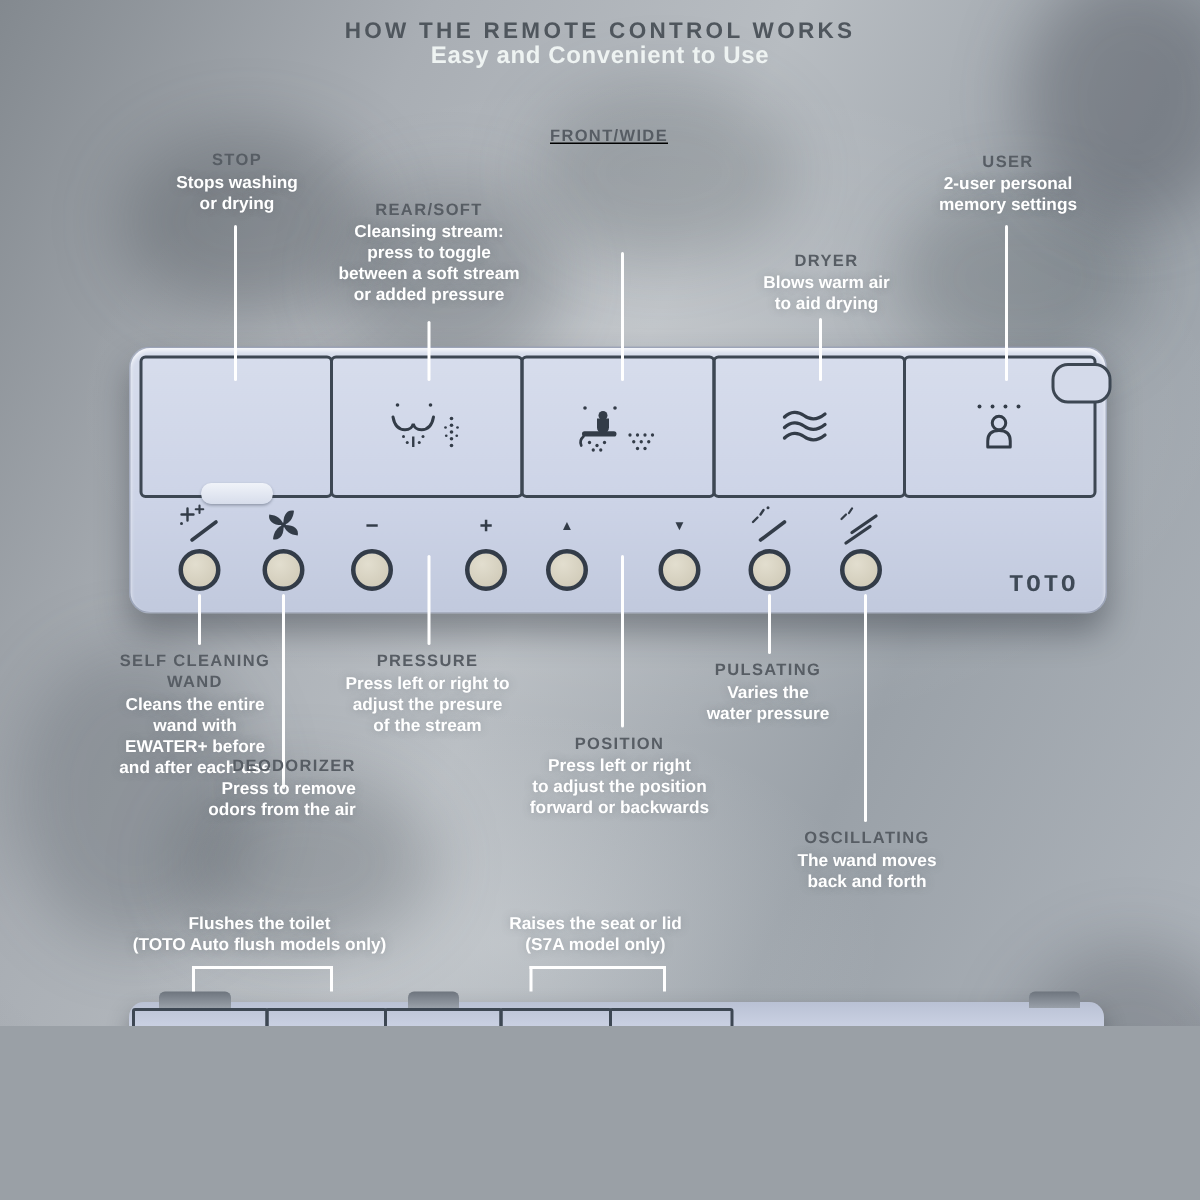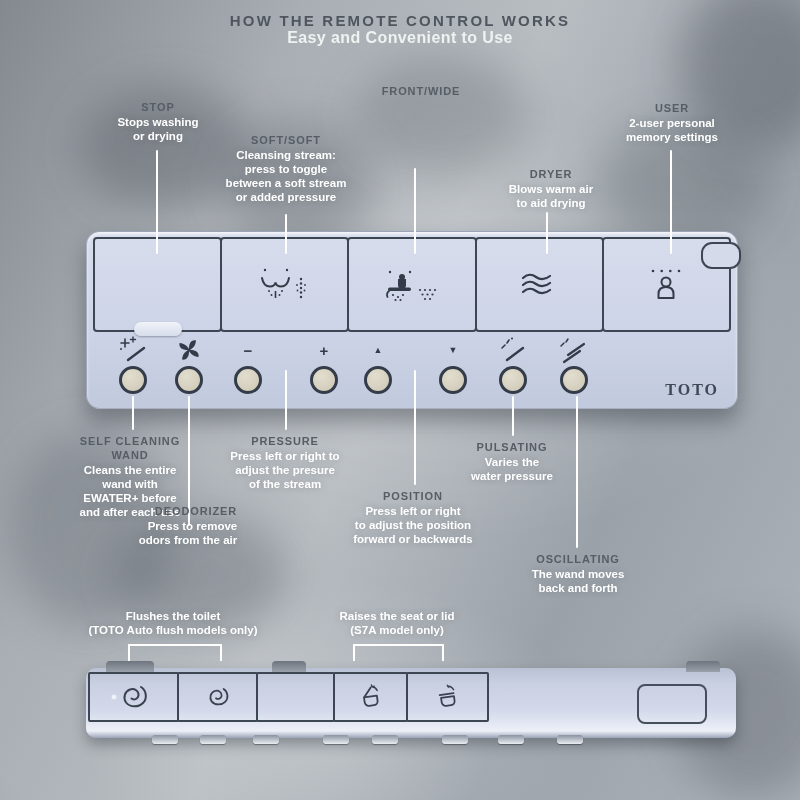"HOW THE REMOTE CONTROL WORKS" .stage { height: 800px -> 684px }
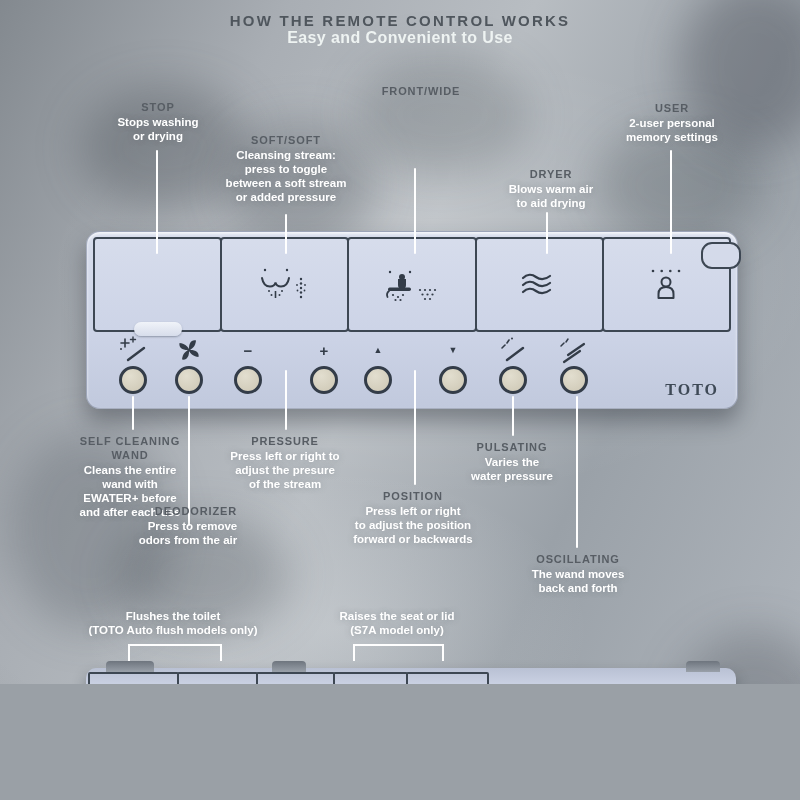"FRONT/WIDE" div.co { left: 421px -> 406px; text-decoration: none -> underline }
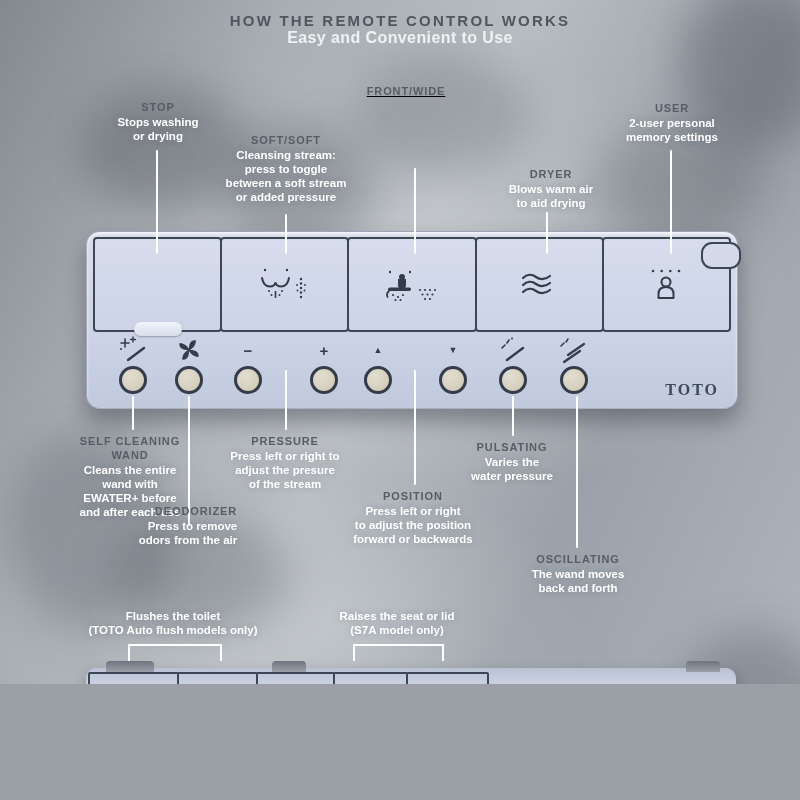"SOFT/SOFT" div.ct { text: SOFT/SOFT -> REAR/SOFT }
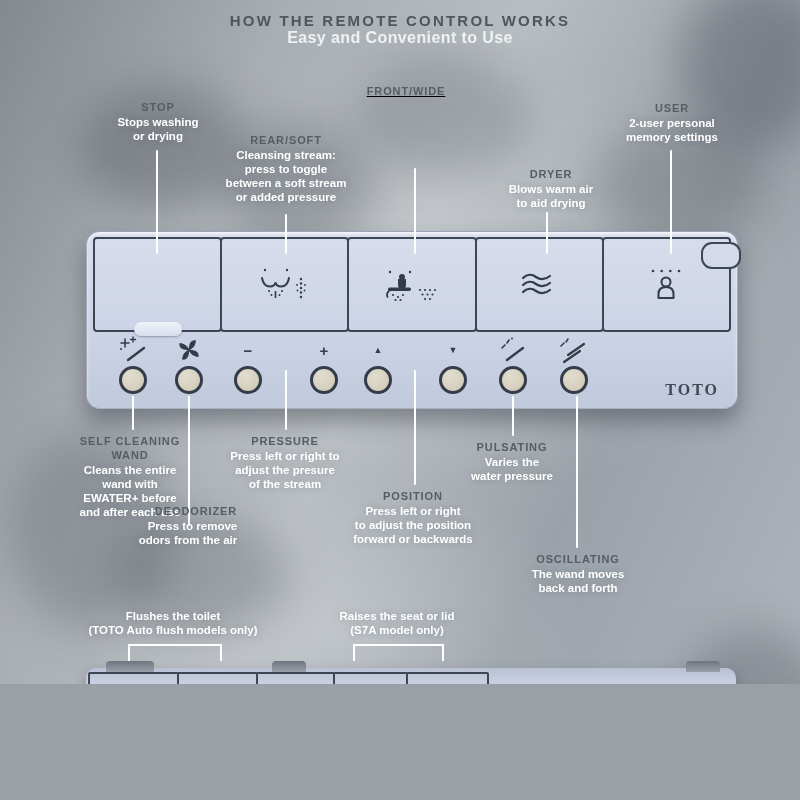"TOTO" .brand { font-family: Liberation Serif, serif -> Liberation Mono, monospace }
